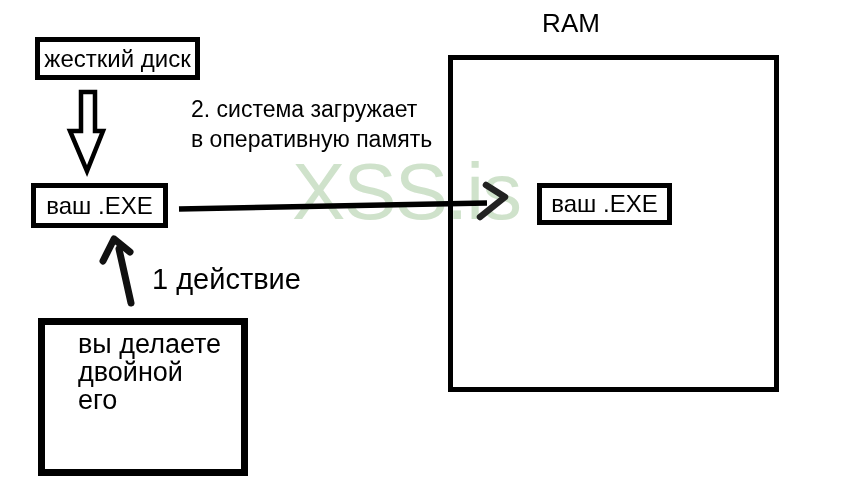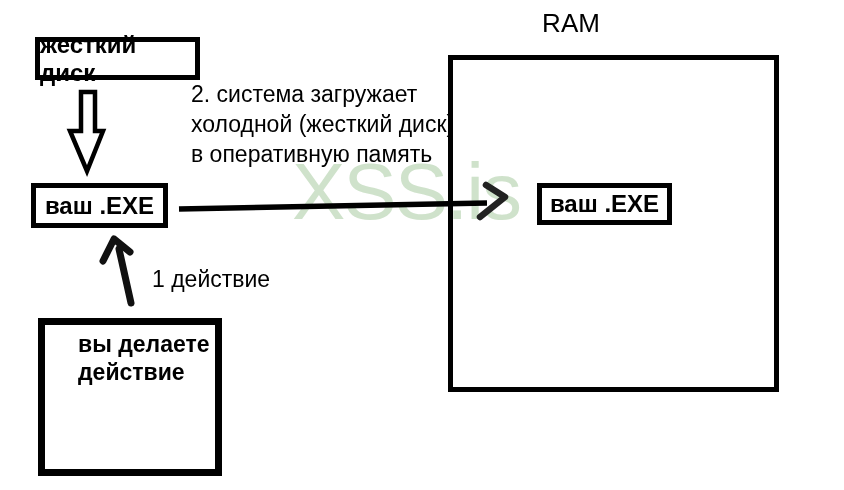"жесткий диск" .dbox { font-weight: bold -> none }
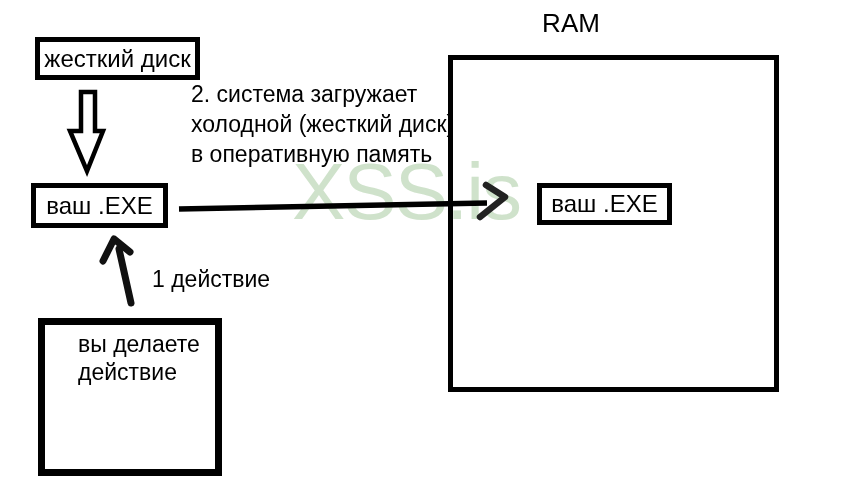"2. система загружает" #step2-annotation { top: 79px -> 94px }
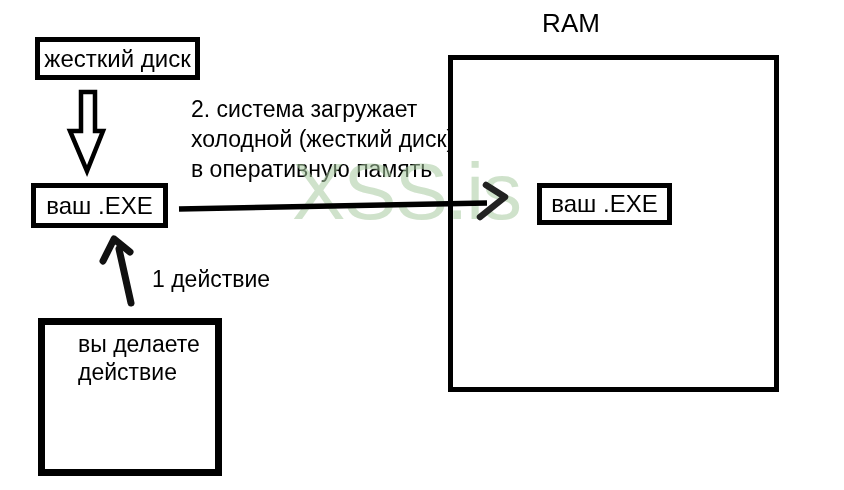"холодной (жесткий диск)" span { html: <span>холодной (жесткий диск)</span> -> none }
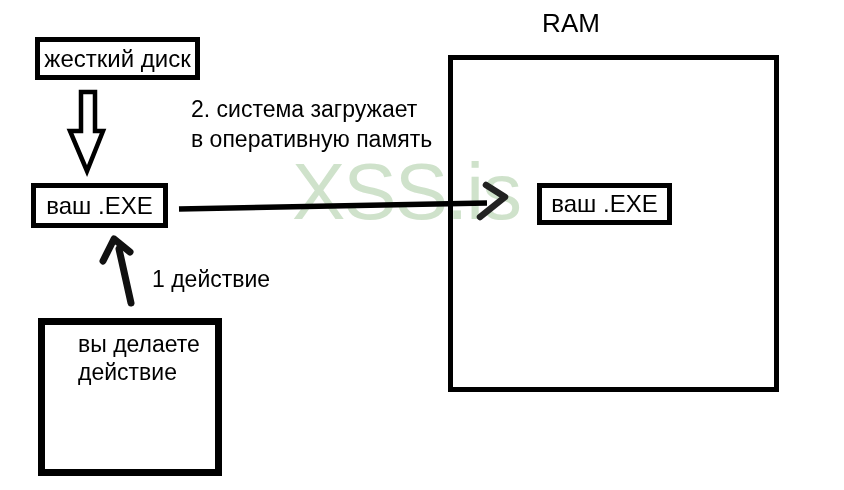"1 действие" #step1-annotation { font-size: 23px -> 29px }
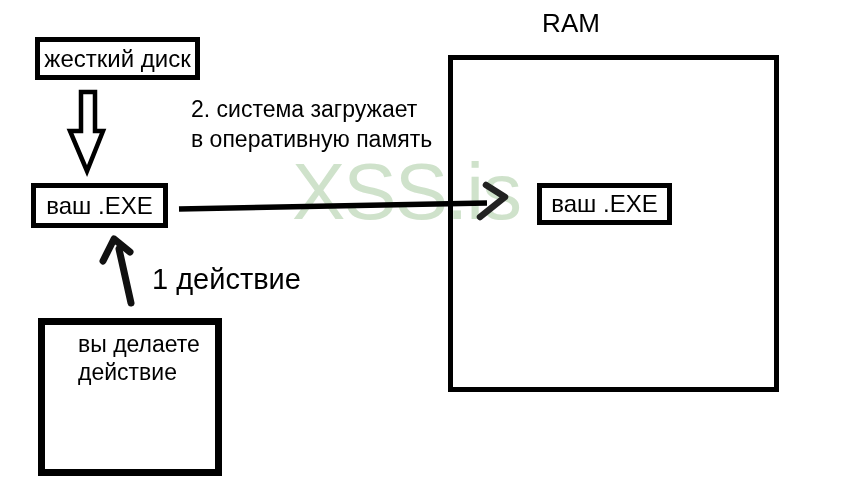"вы делаете" #action-box { font-size: 23px -> 27px; width: 184px -> 210px }
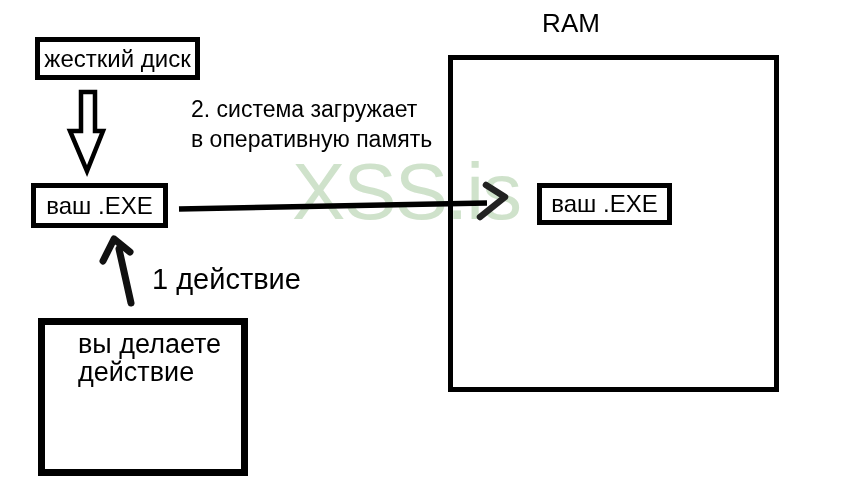"действие" span { text: действие -> двойной }
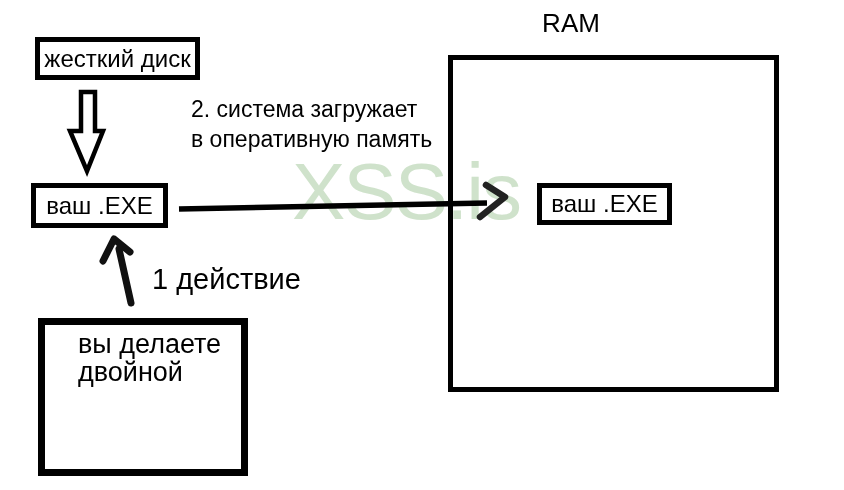"его" span { html: none -> <span>его</span> }
